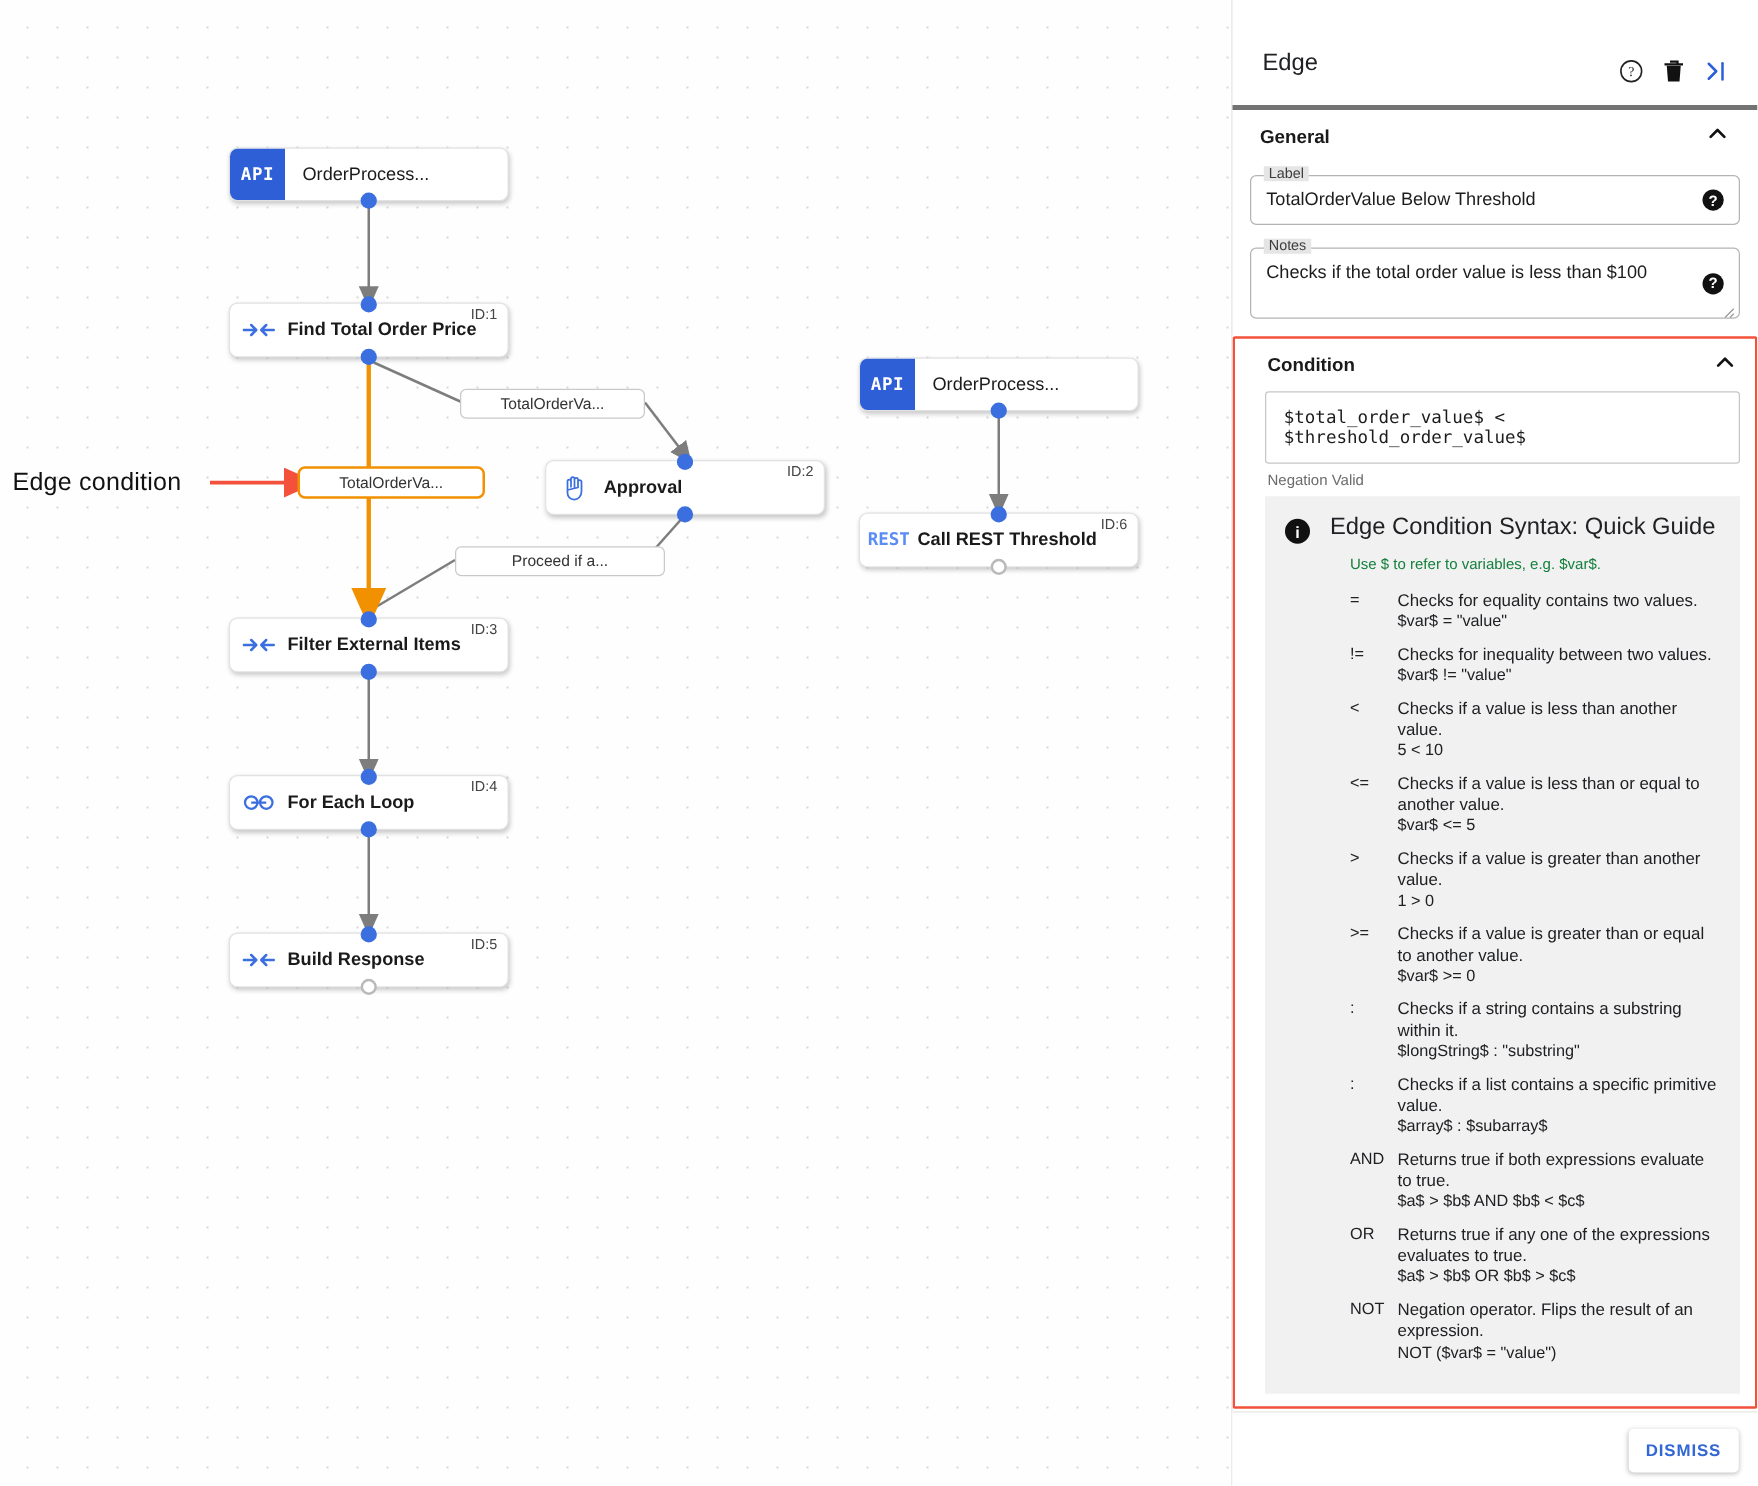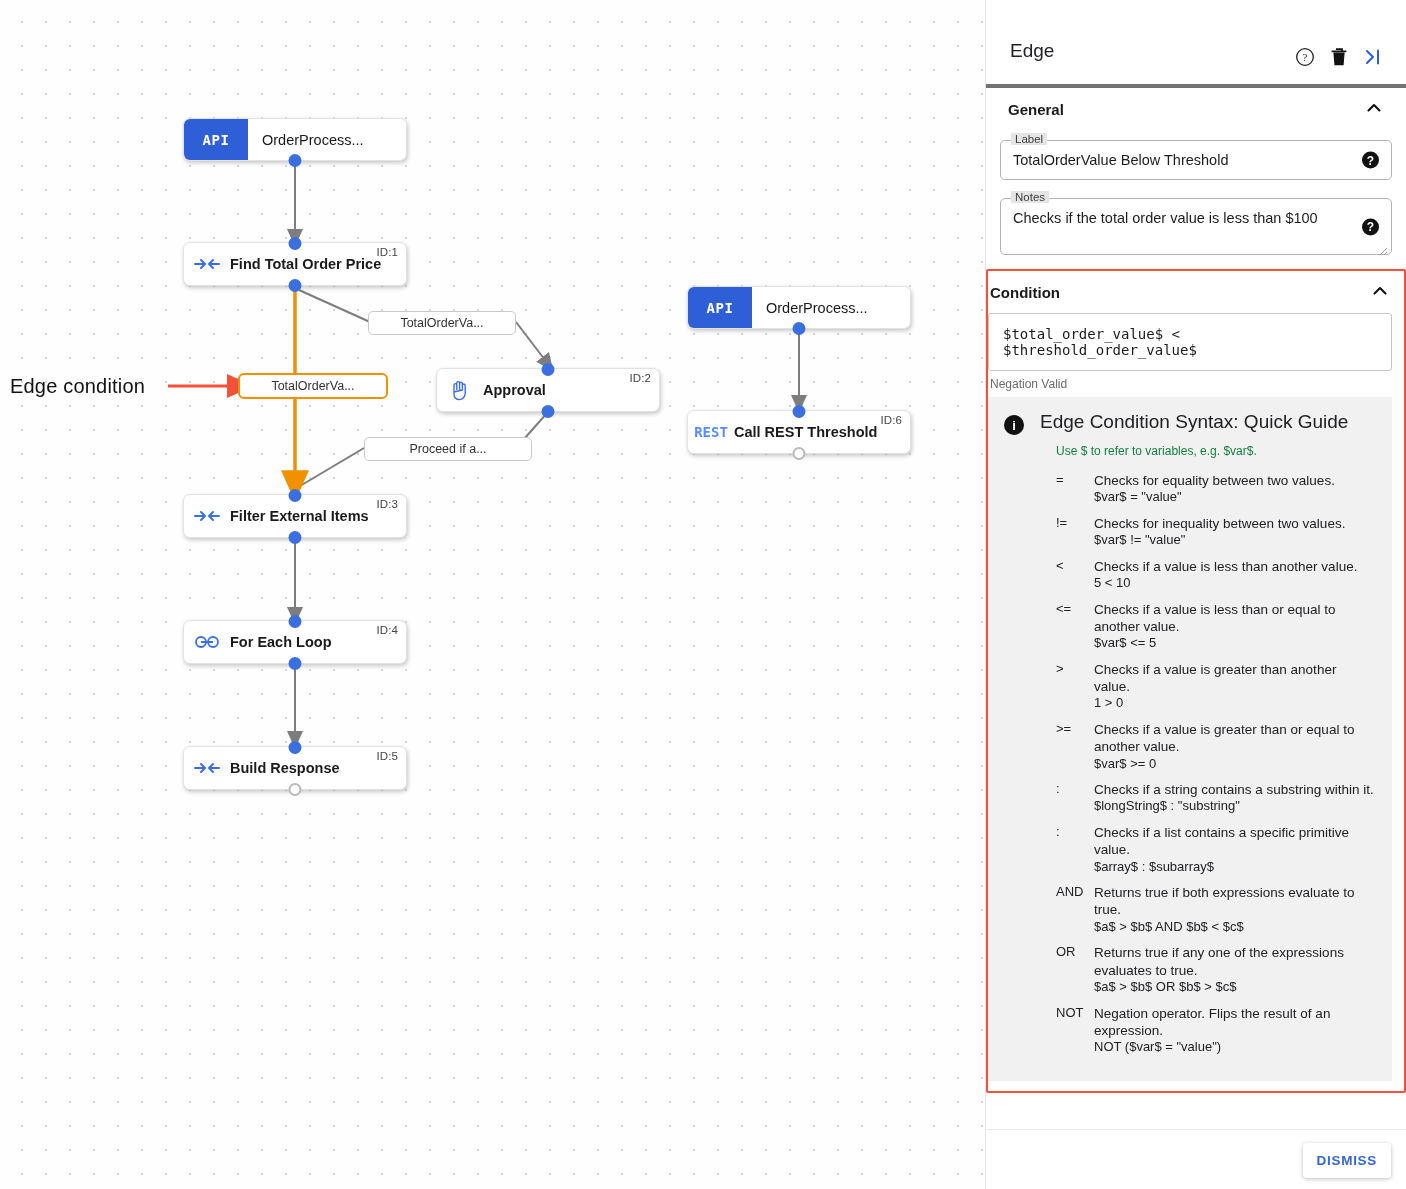"API" .node.api .badge { width: 64px -> 44px }
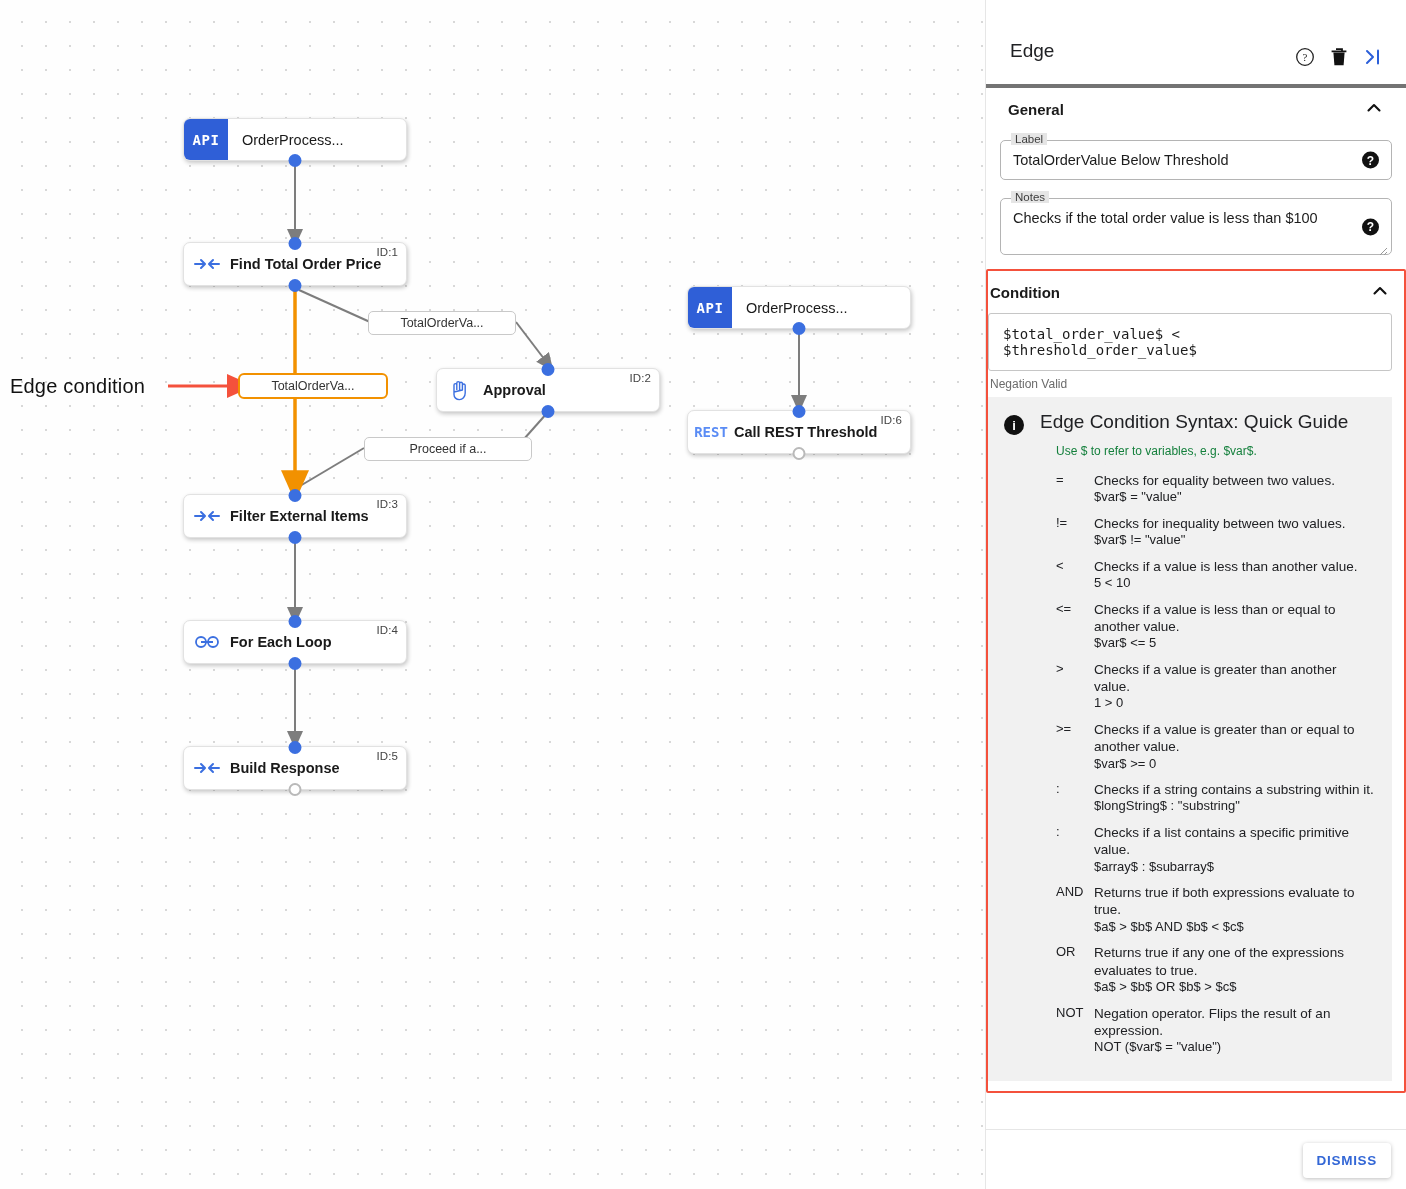"Condition" #condition-section { padding: 0 12px 10px 0 -> 0 12px 10px 24px }
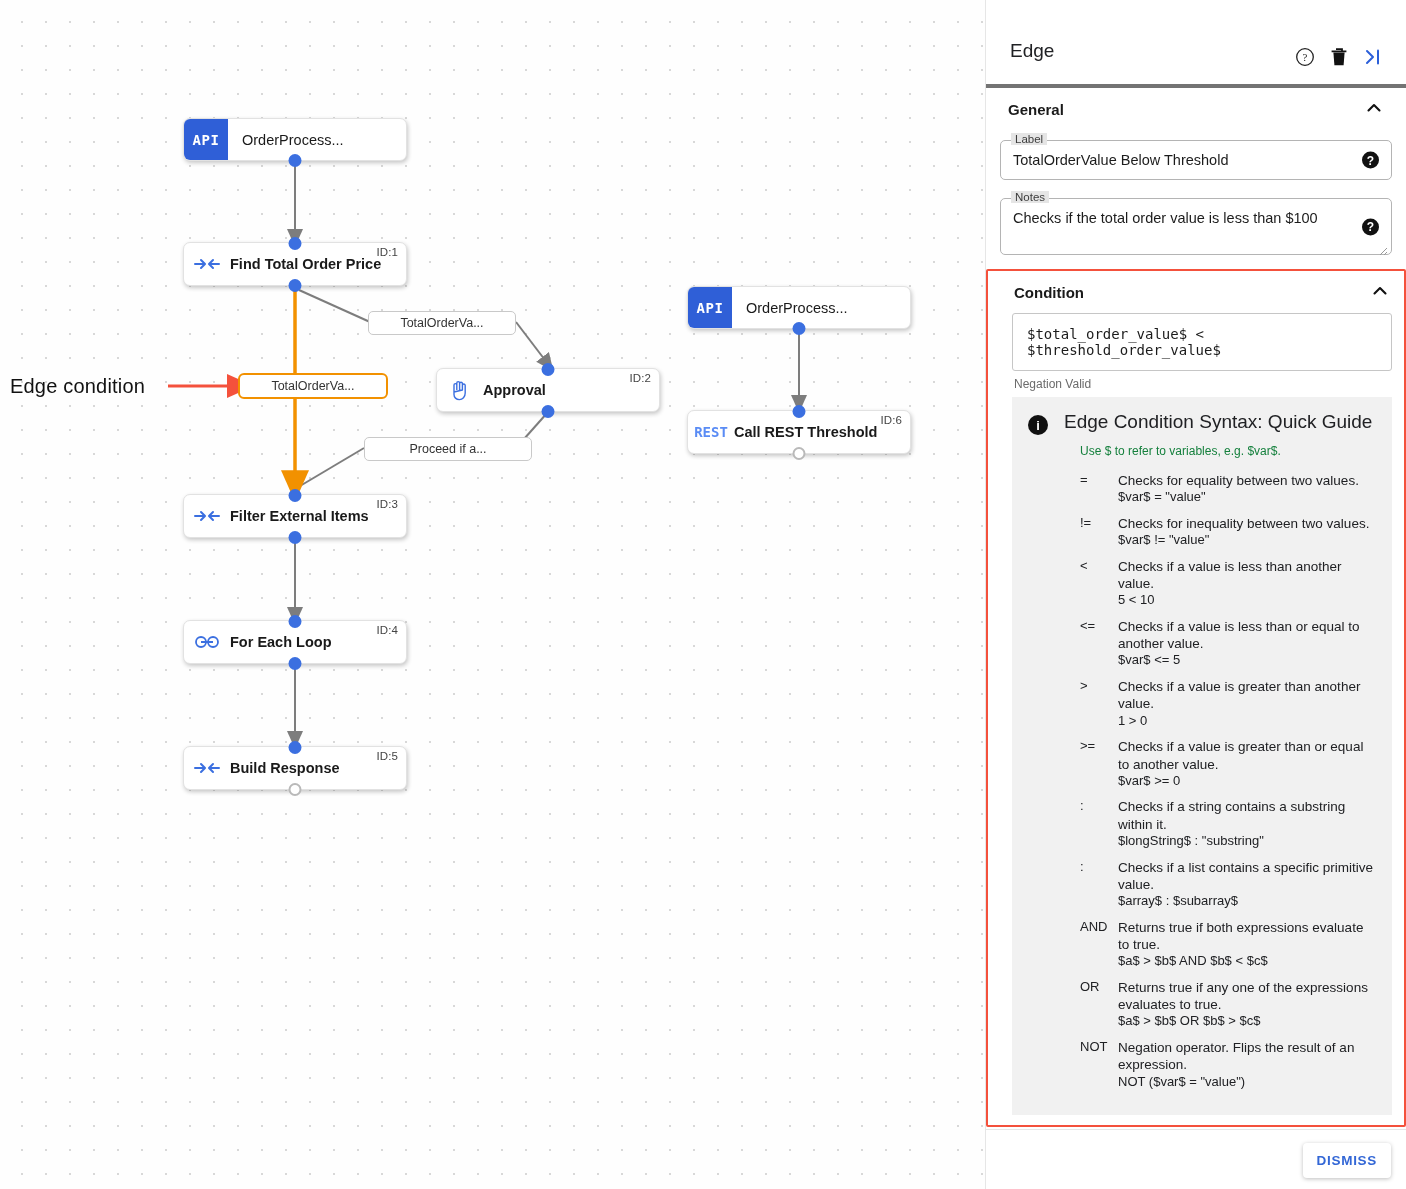"Checks for equality between two" div.desc { text: between -> contains }
